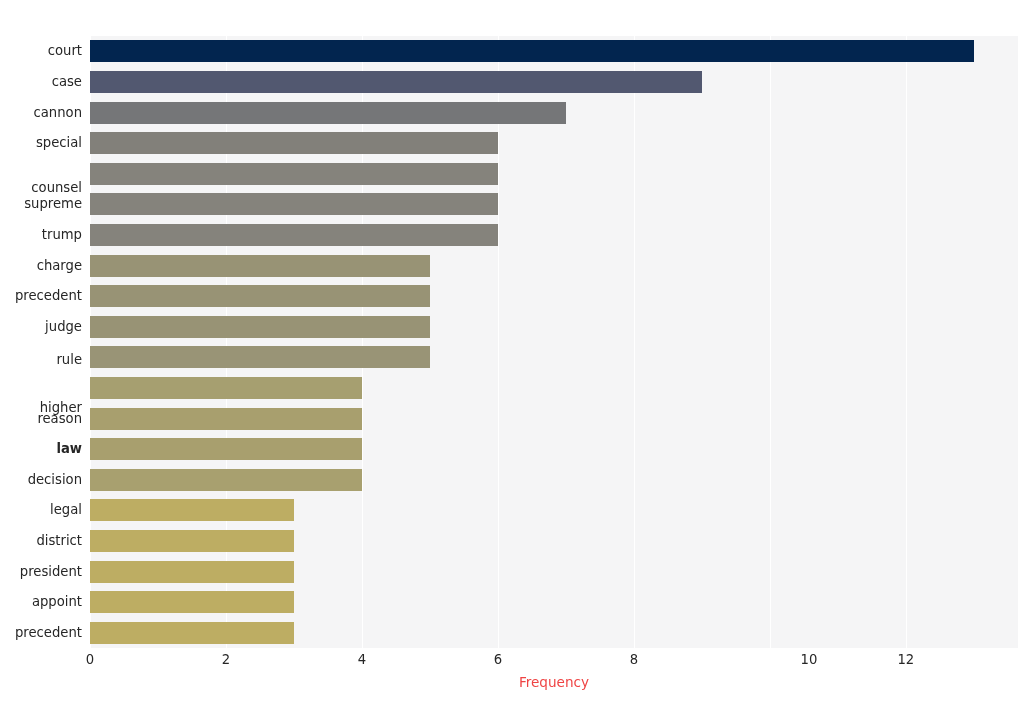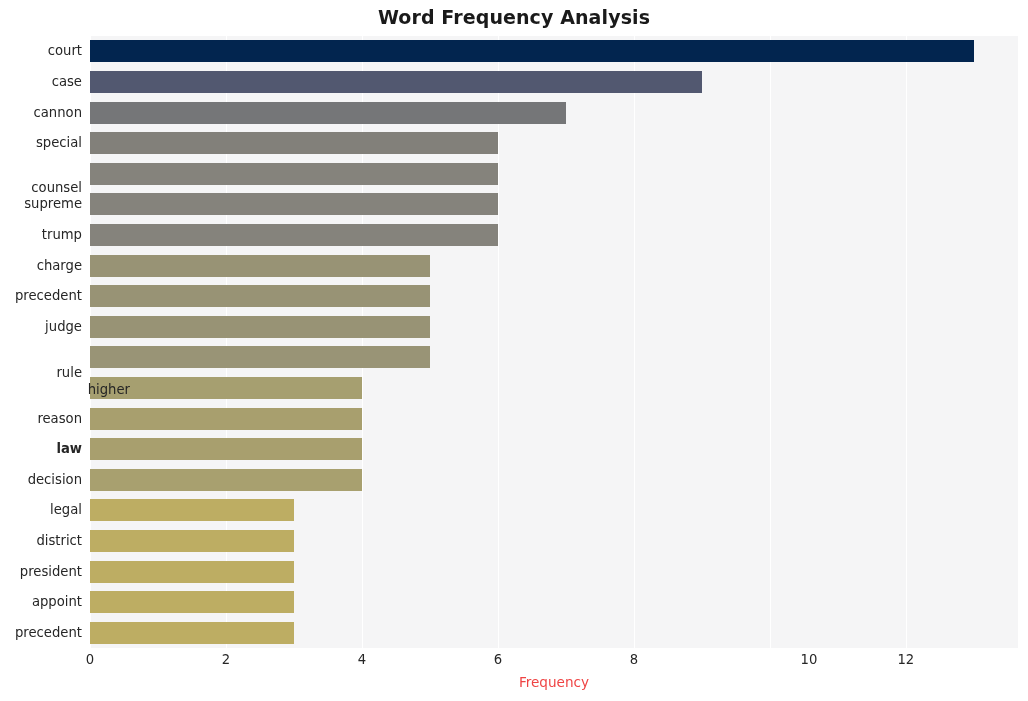"Word Frequency Analysis" div { html: <div>Word Frequency Analysis</div> -> none }
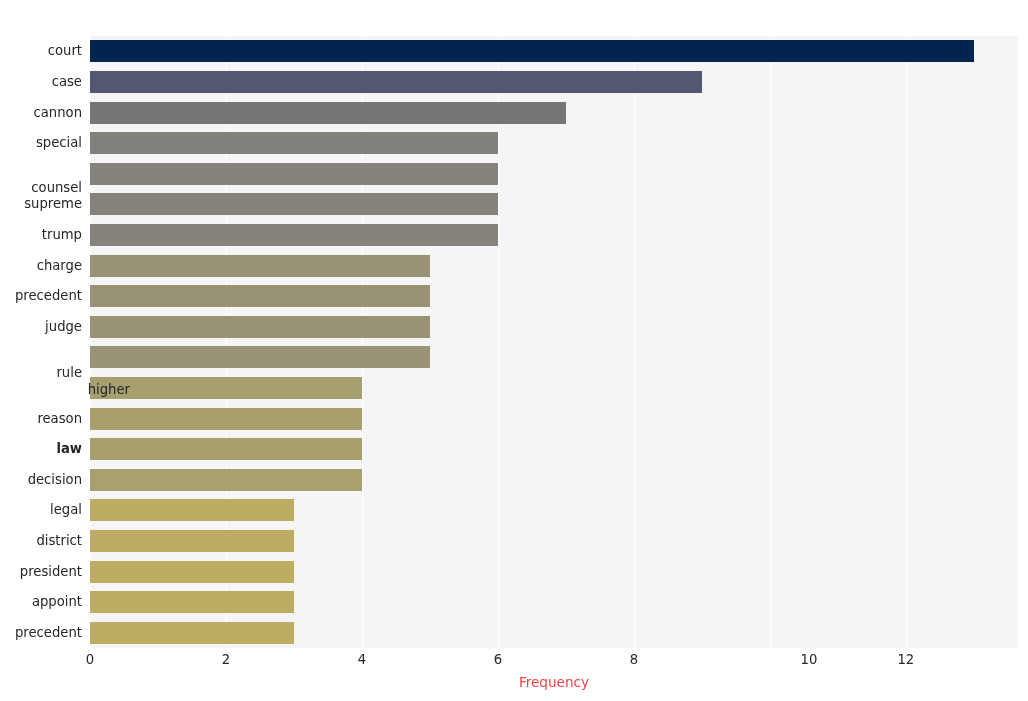"rule" div.ylabel-item { top: 329px -> 316px }
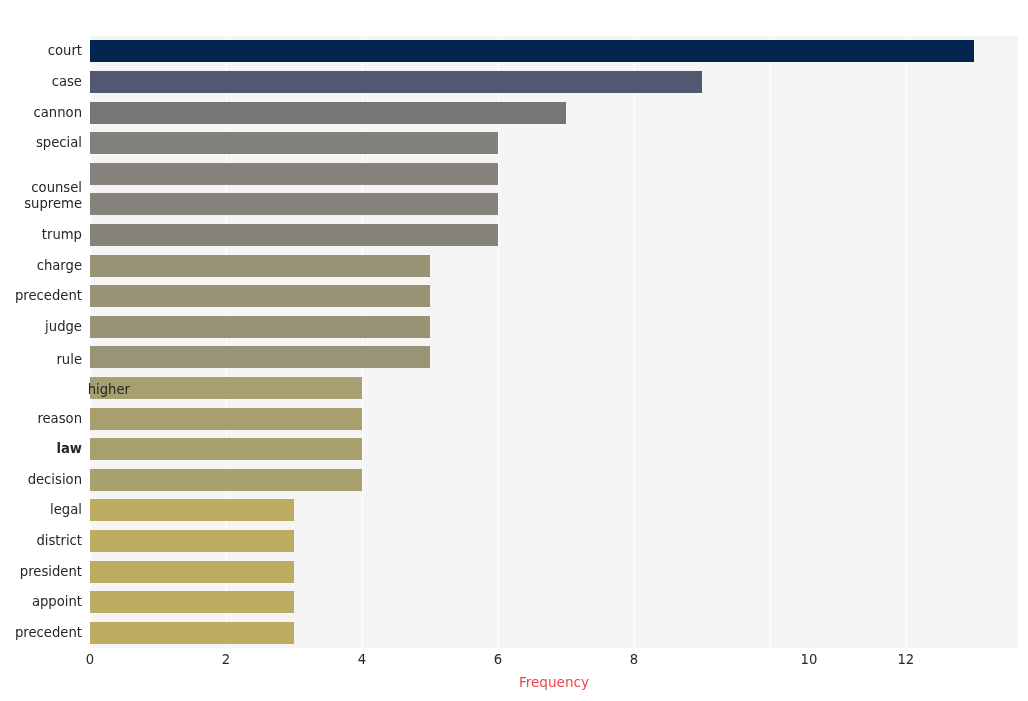"higher" div.ylabel-item { margin-left: 48px -> none; top: 346px -> 364px }
